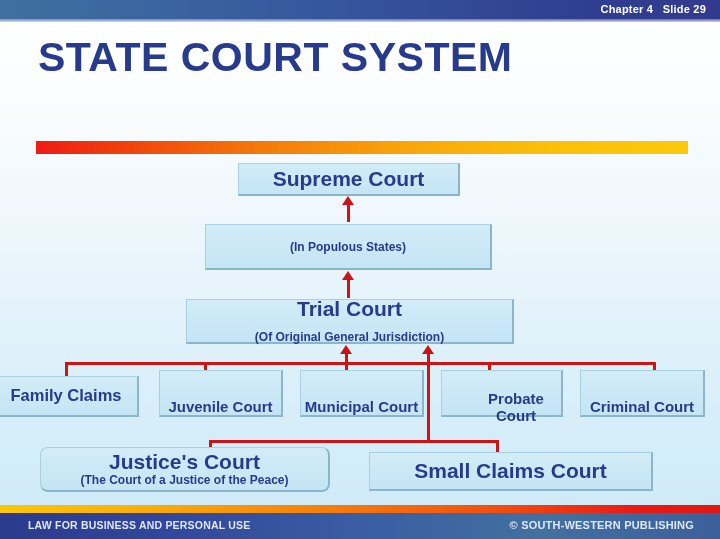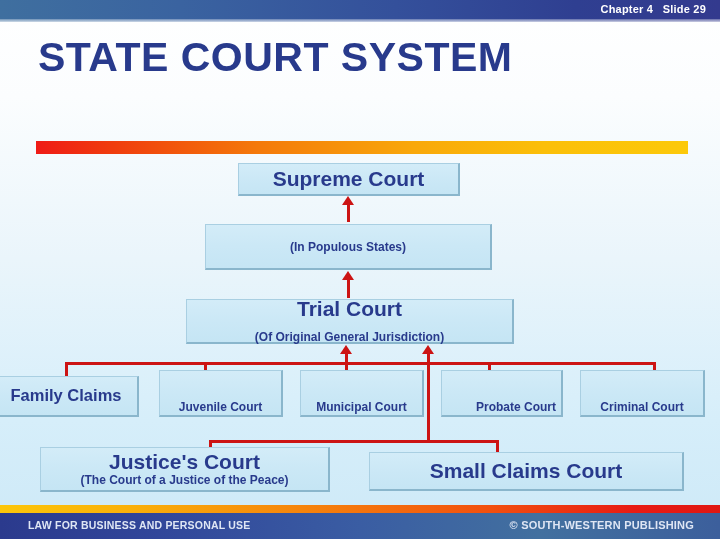"Juvenile Court" .node.two-line .main { font-size: 12px -> 15px }
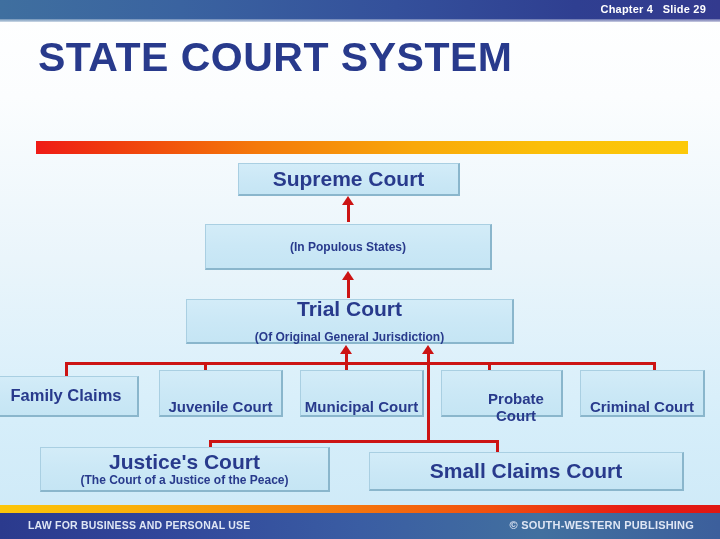"Justice's Court" #node-justice { border-radius: none -> 8px }
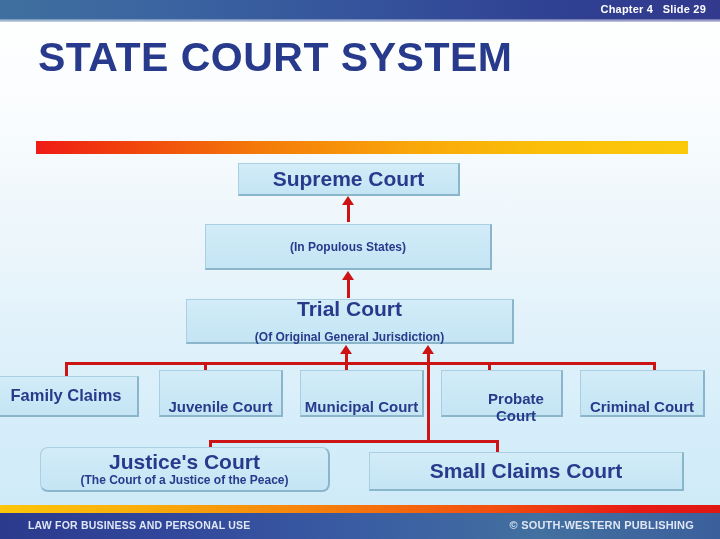"Small Claims Court" #node-smallclaims { width: 315px -> 284px }
